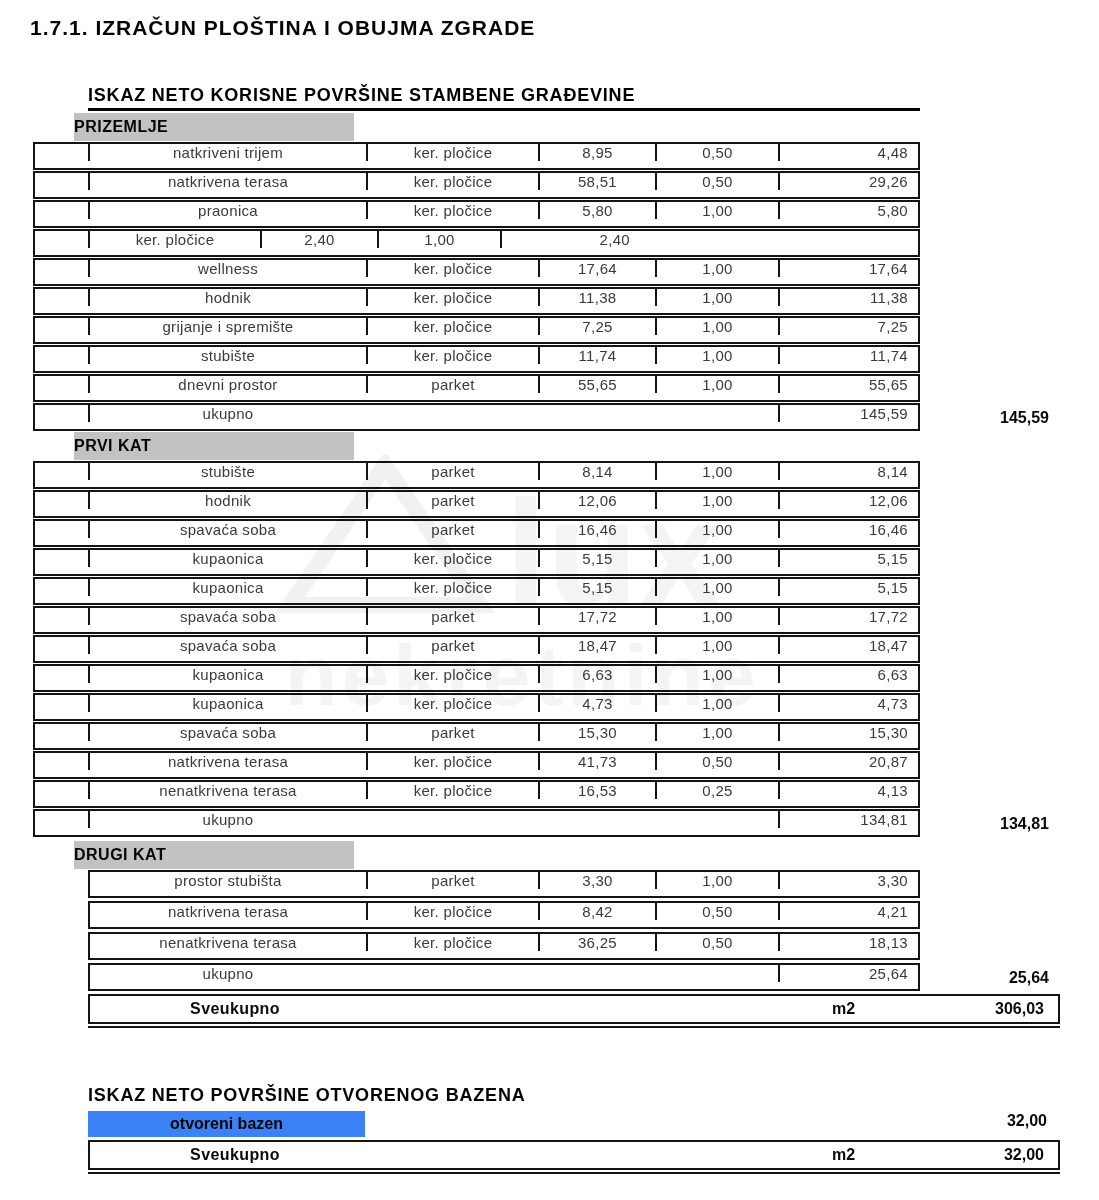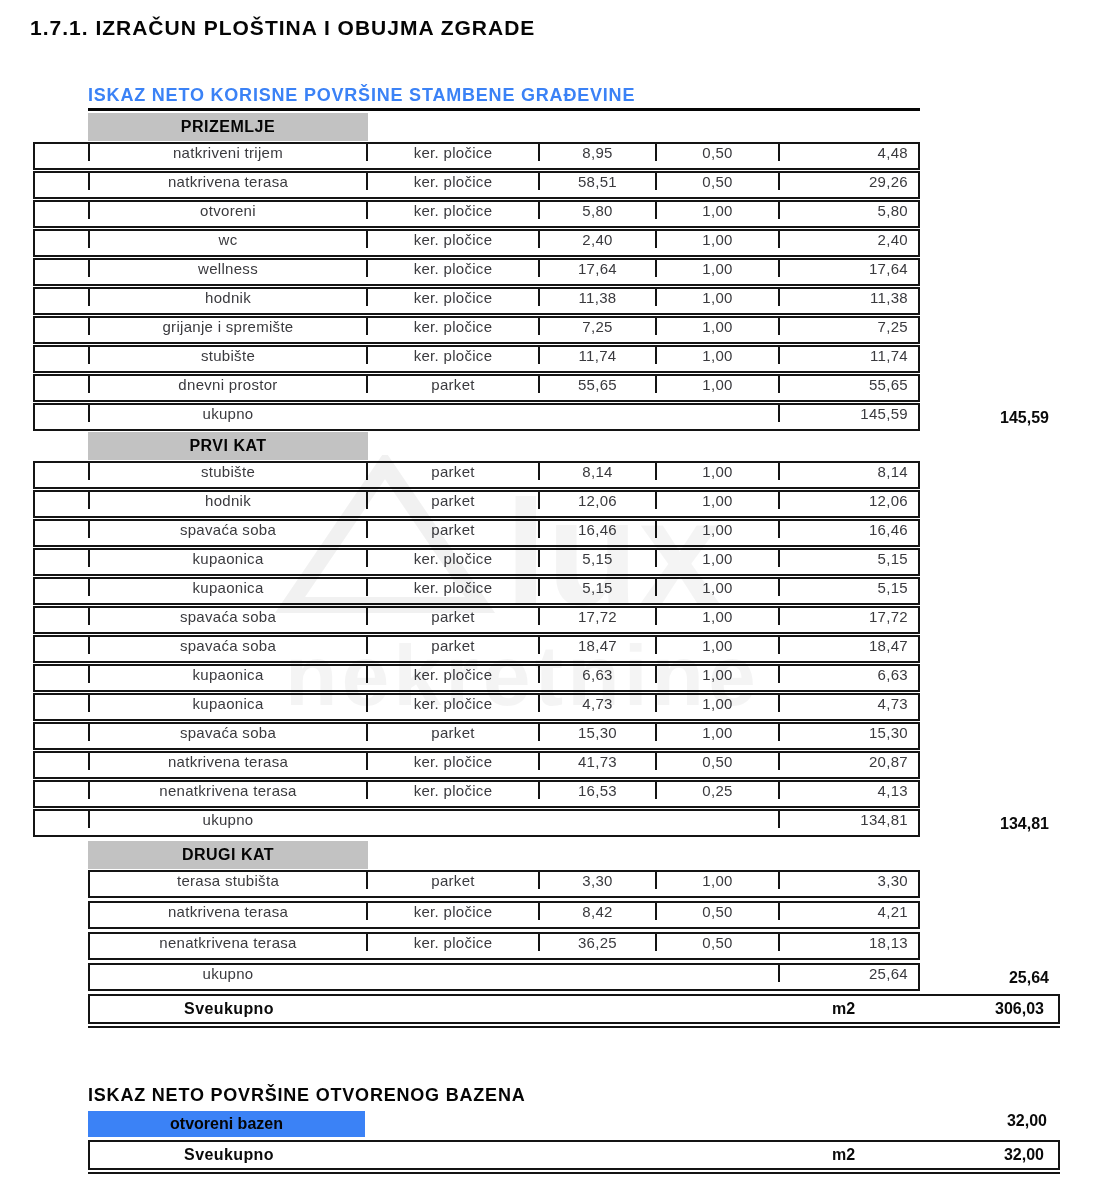"ISKAZ NETO KORISNE POVRŠINE STAMBENE" .sub-heading { color: #3b82f6 -> #000000 }
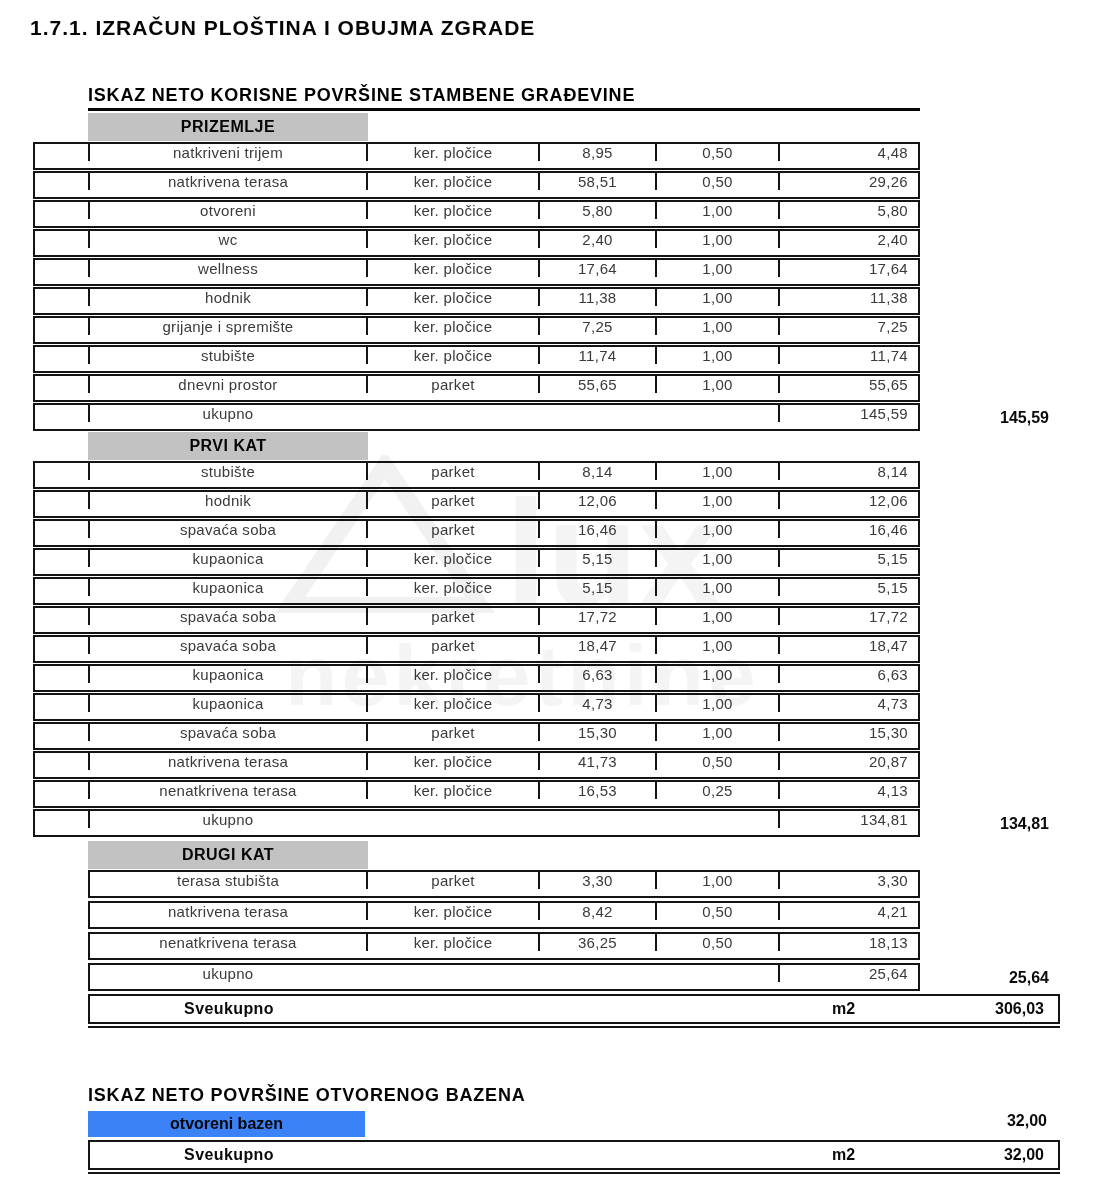"PRIZEMLJE" .gray-head { justify-content: center -> flex-start; margin-left: 55px -> 41px }
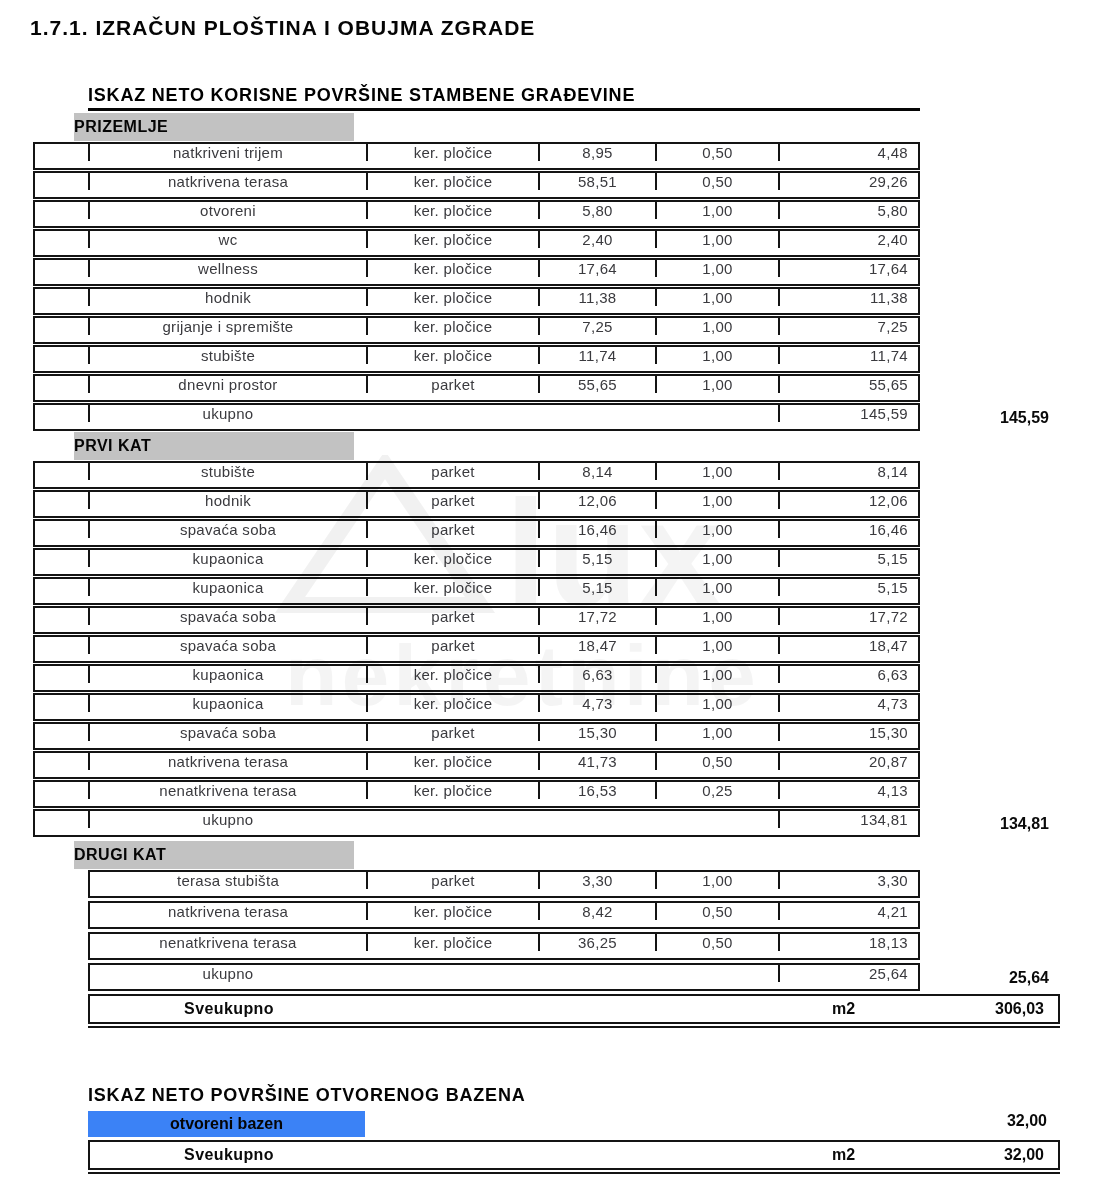"otvoreni" span.c { text: otvoreni -> praonica }
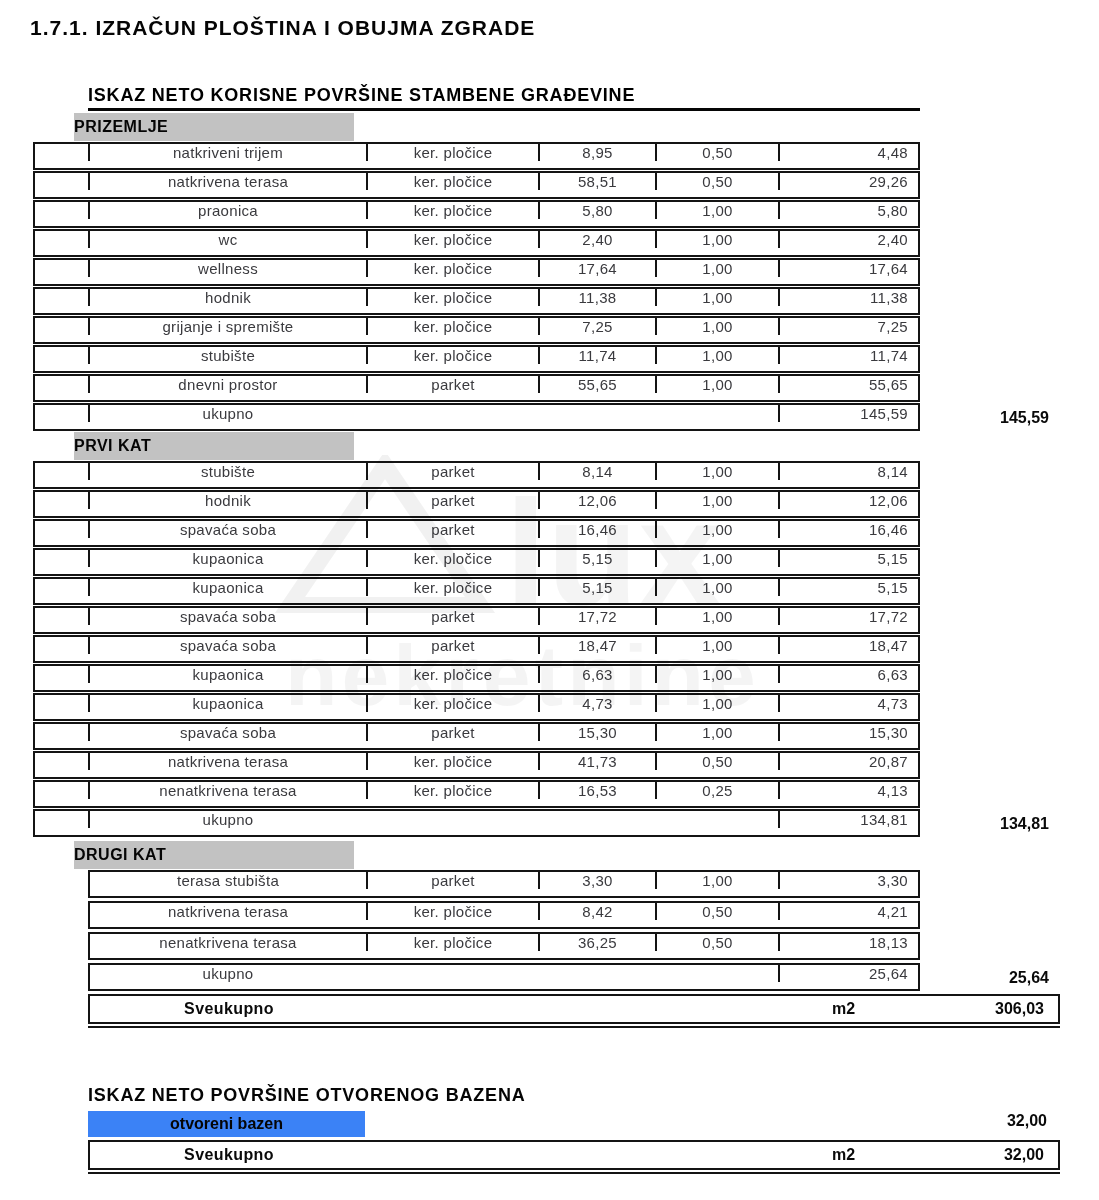"wc" span.c { html: <span>wc</span> -> none }
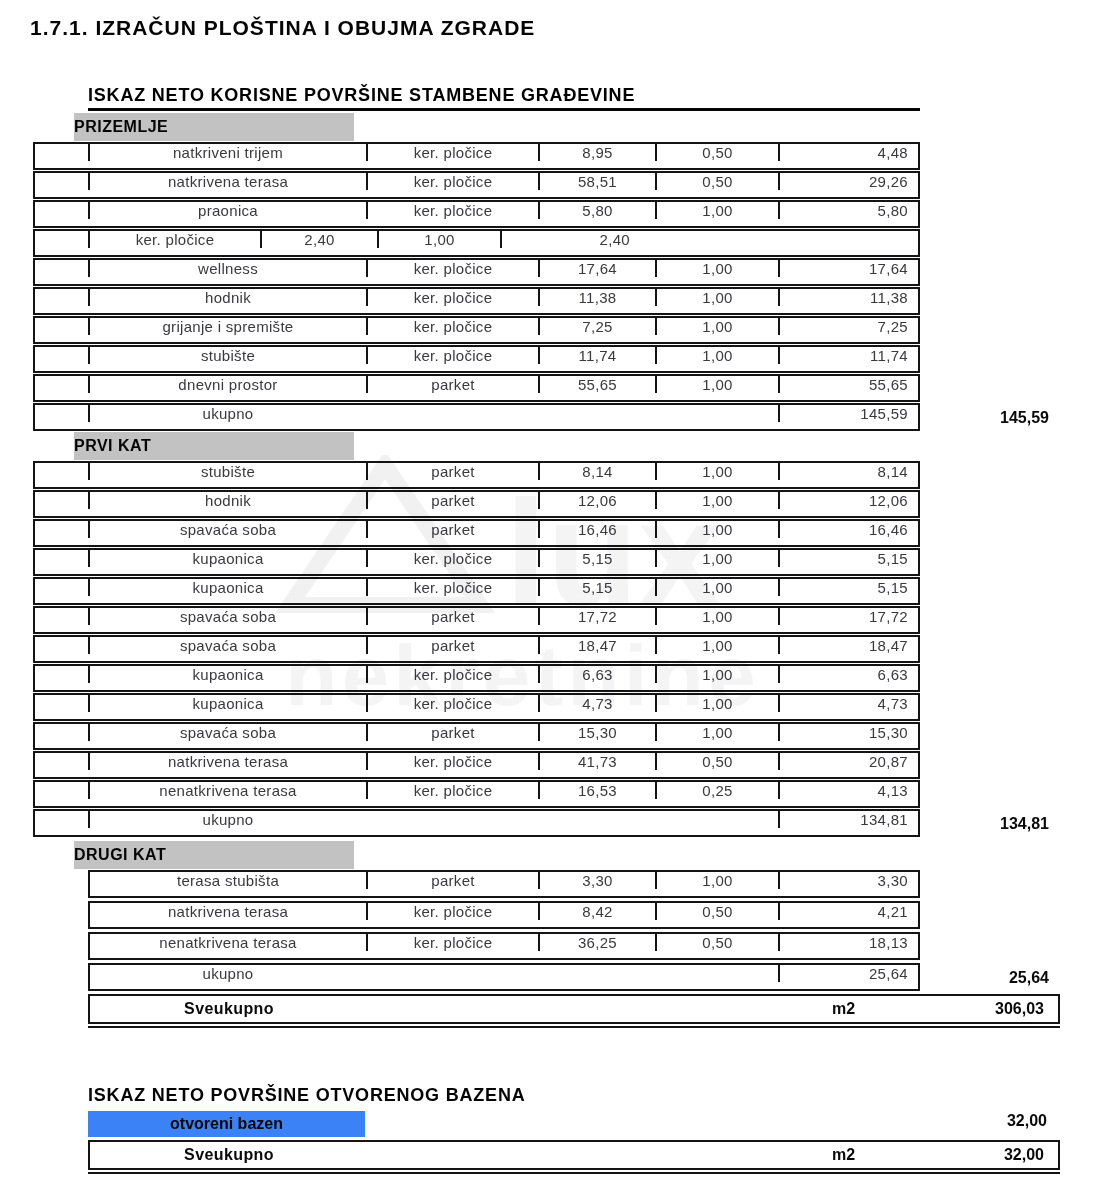"terasa stubišta" span.c { text: terasa -> prostor }
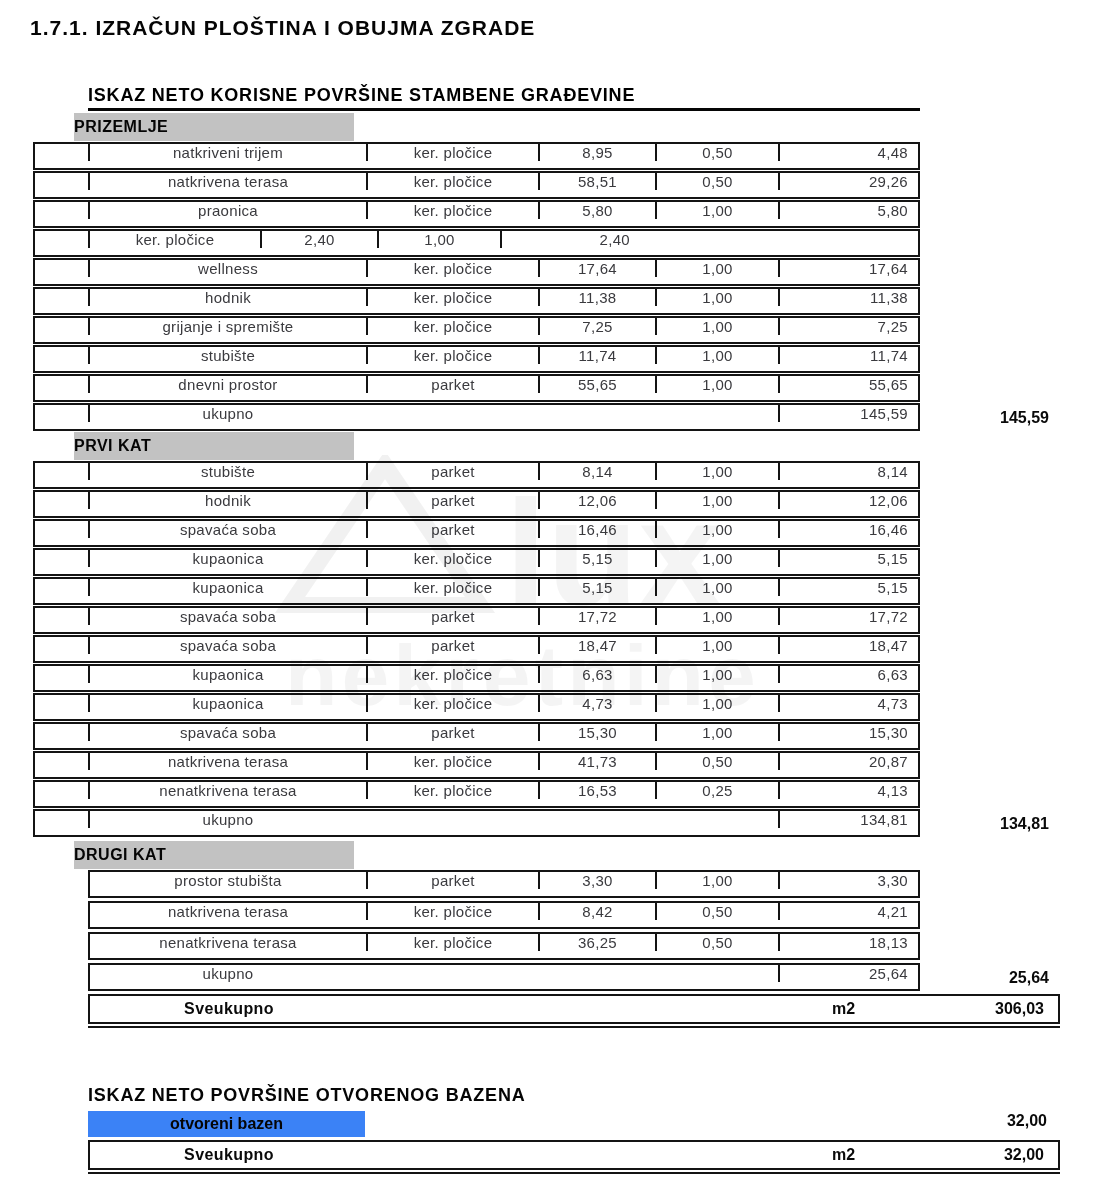"Sveukupno" .grand { padding-left: none -> 6px }
